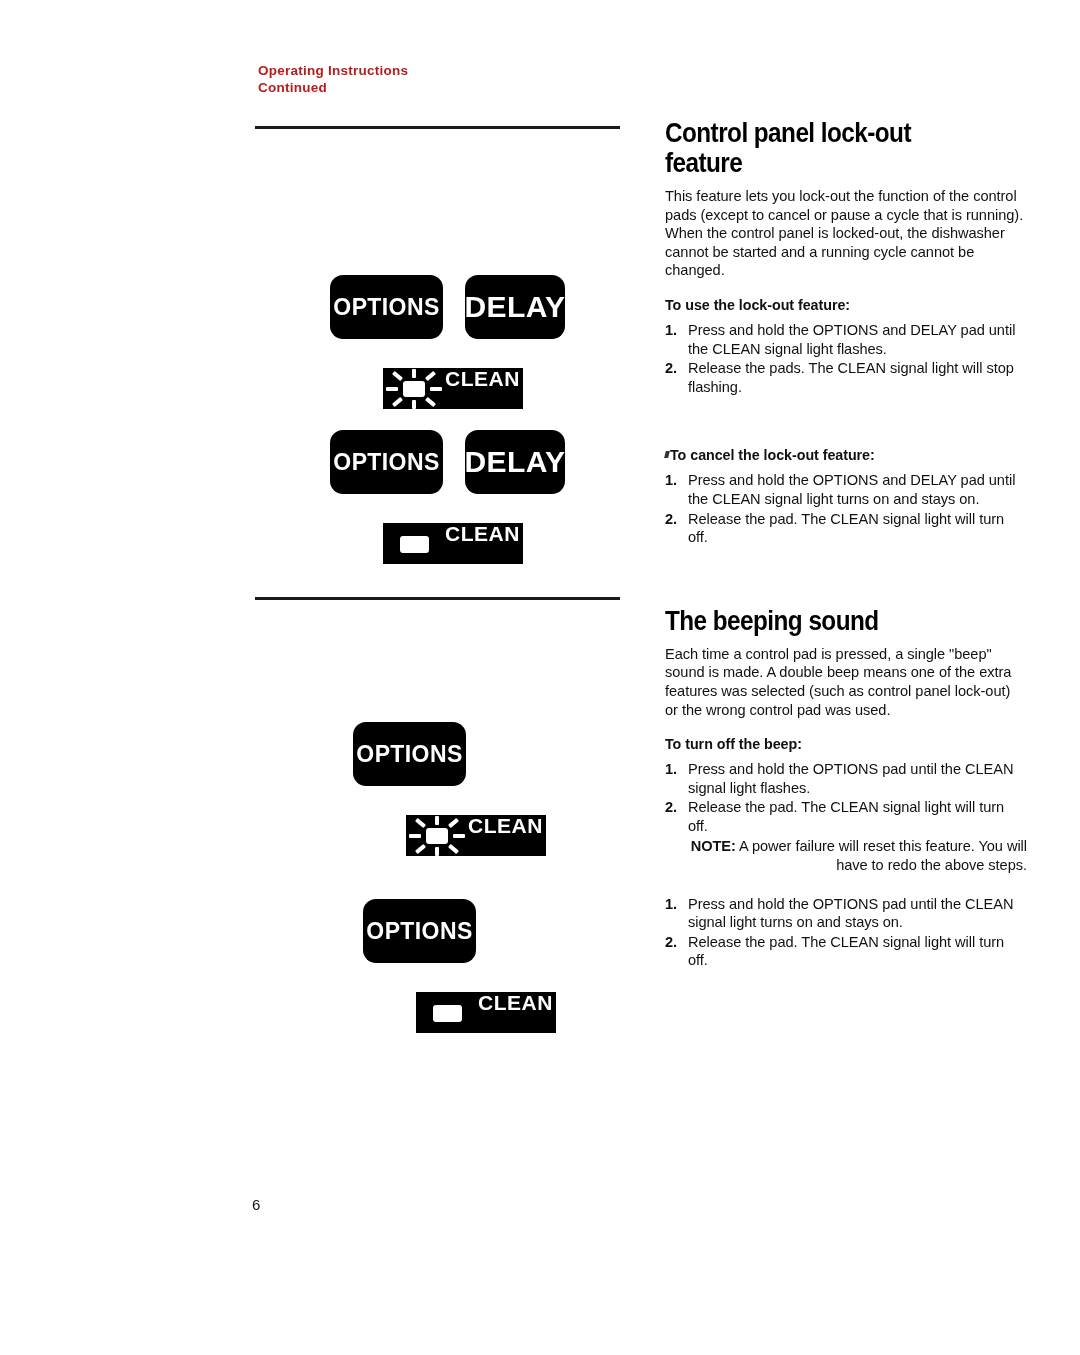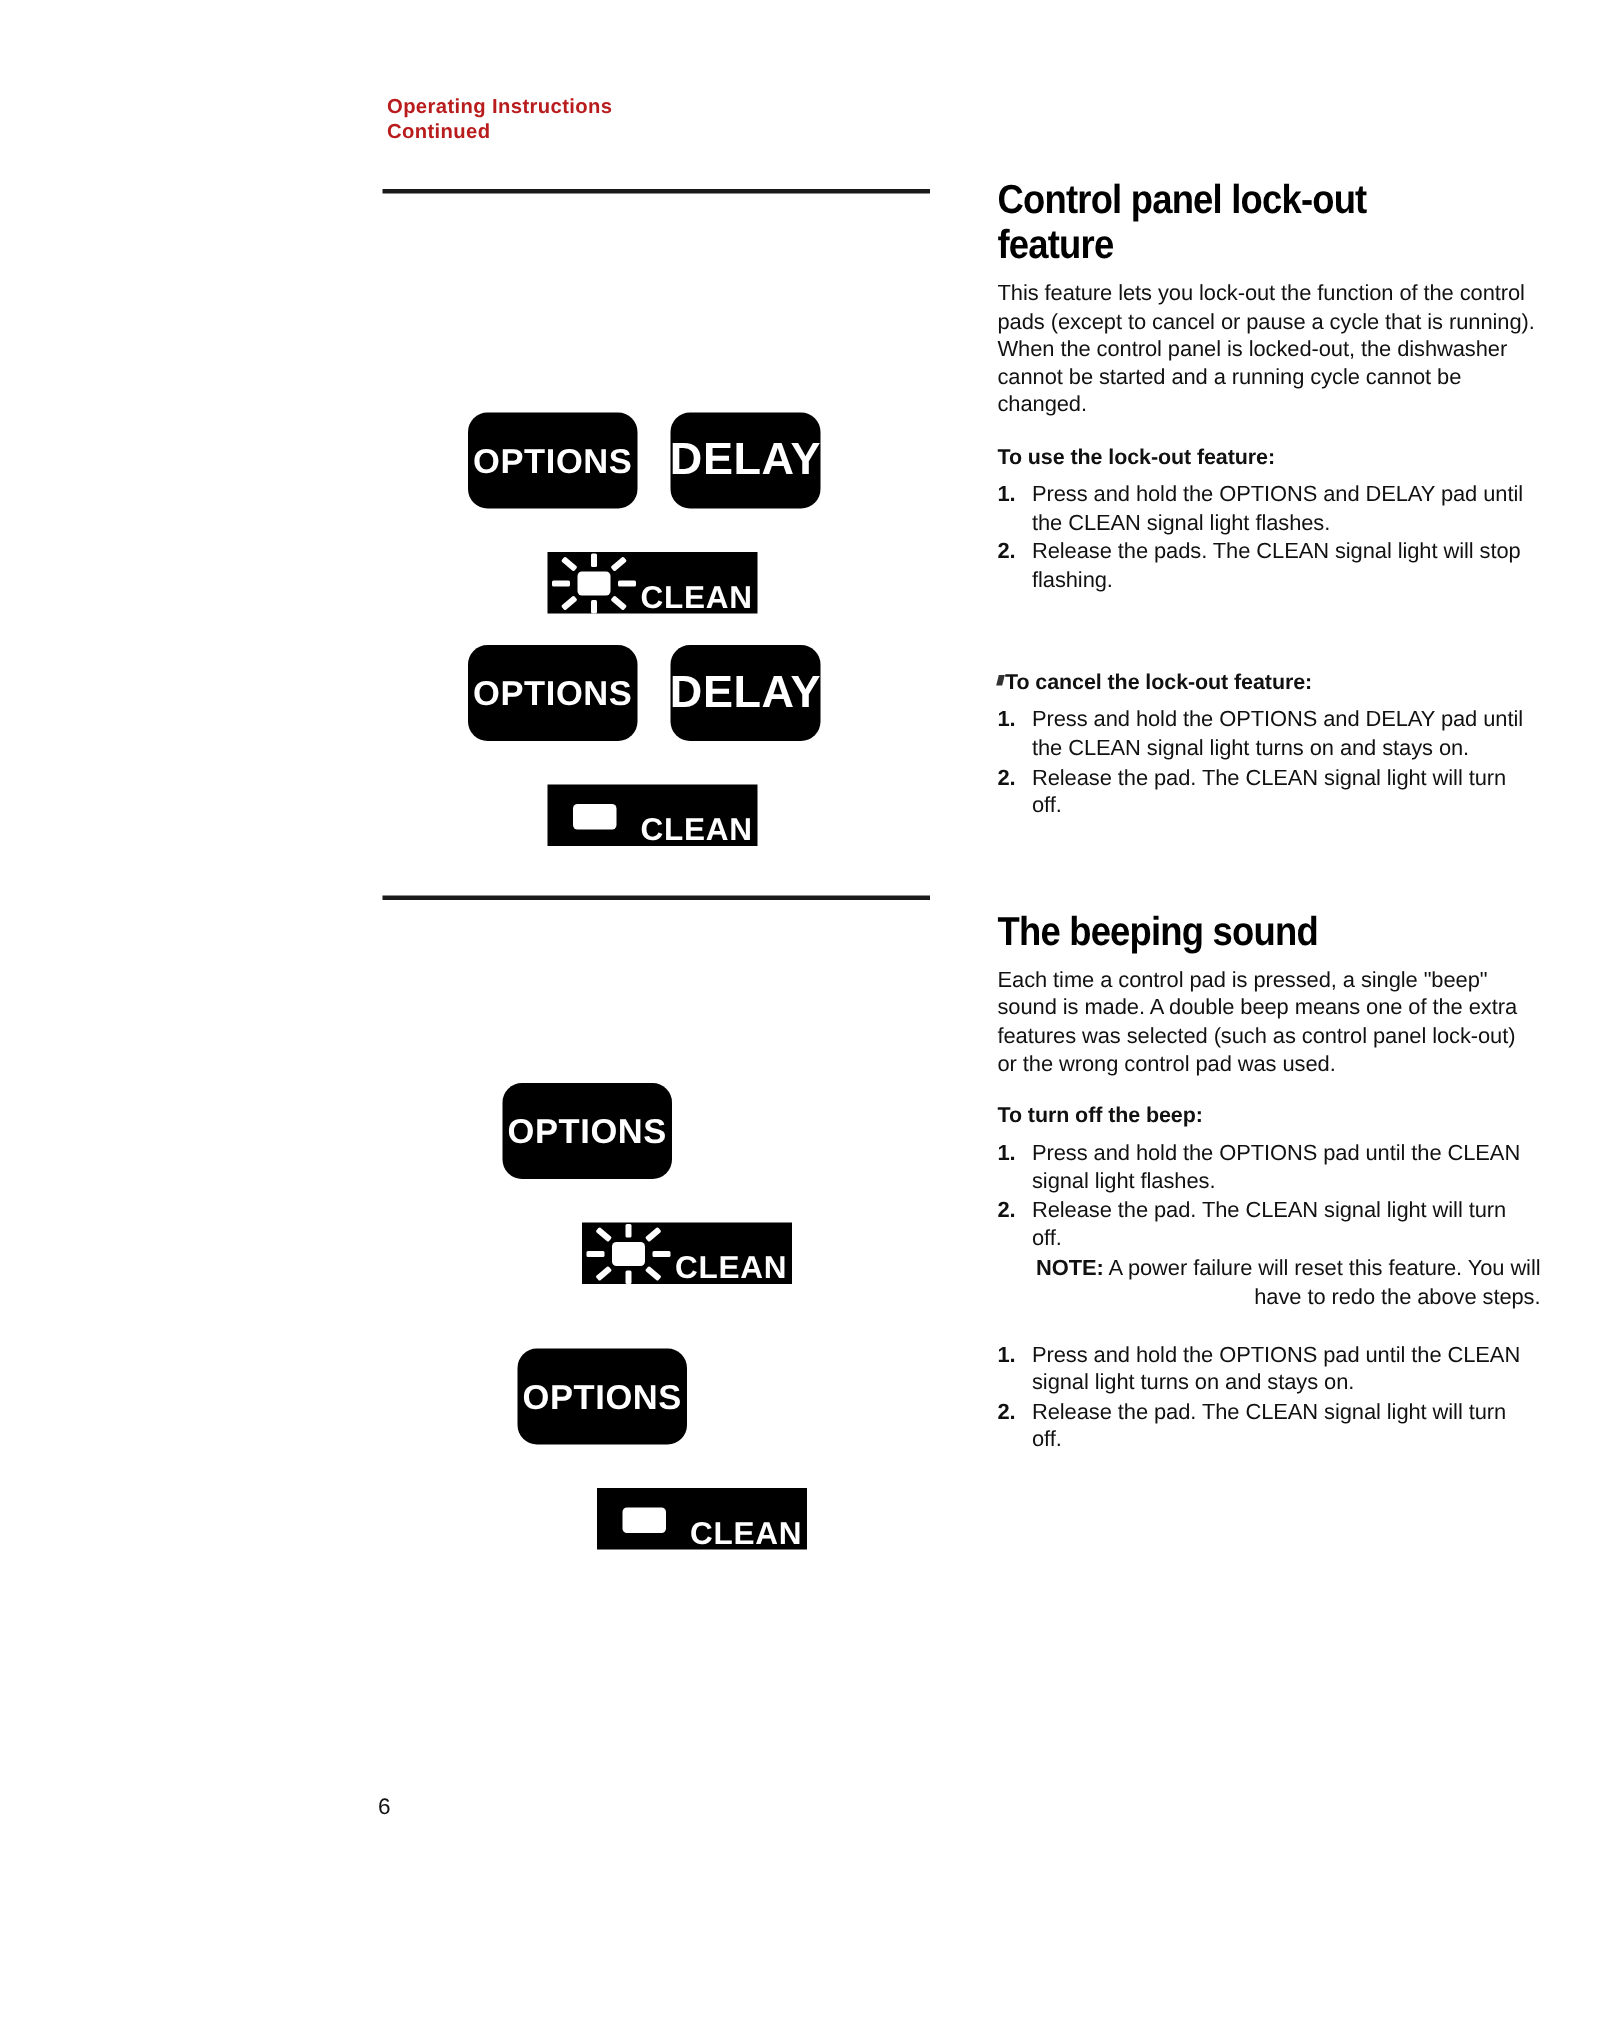"OPTIONS" .diagram { margin-left: none -> 18px }
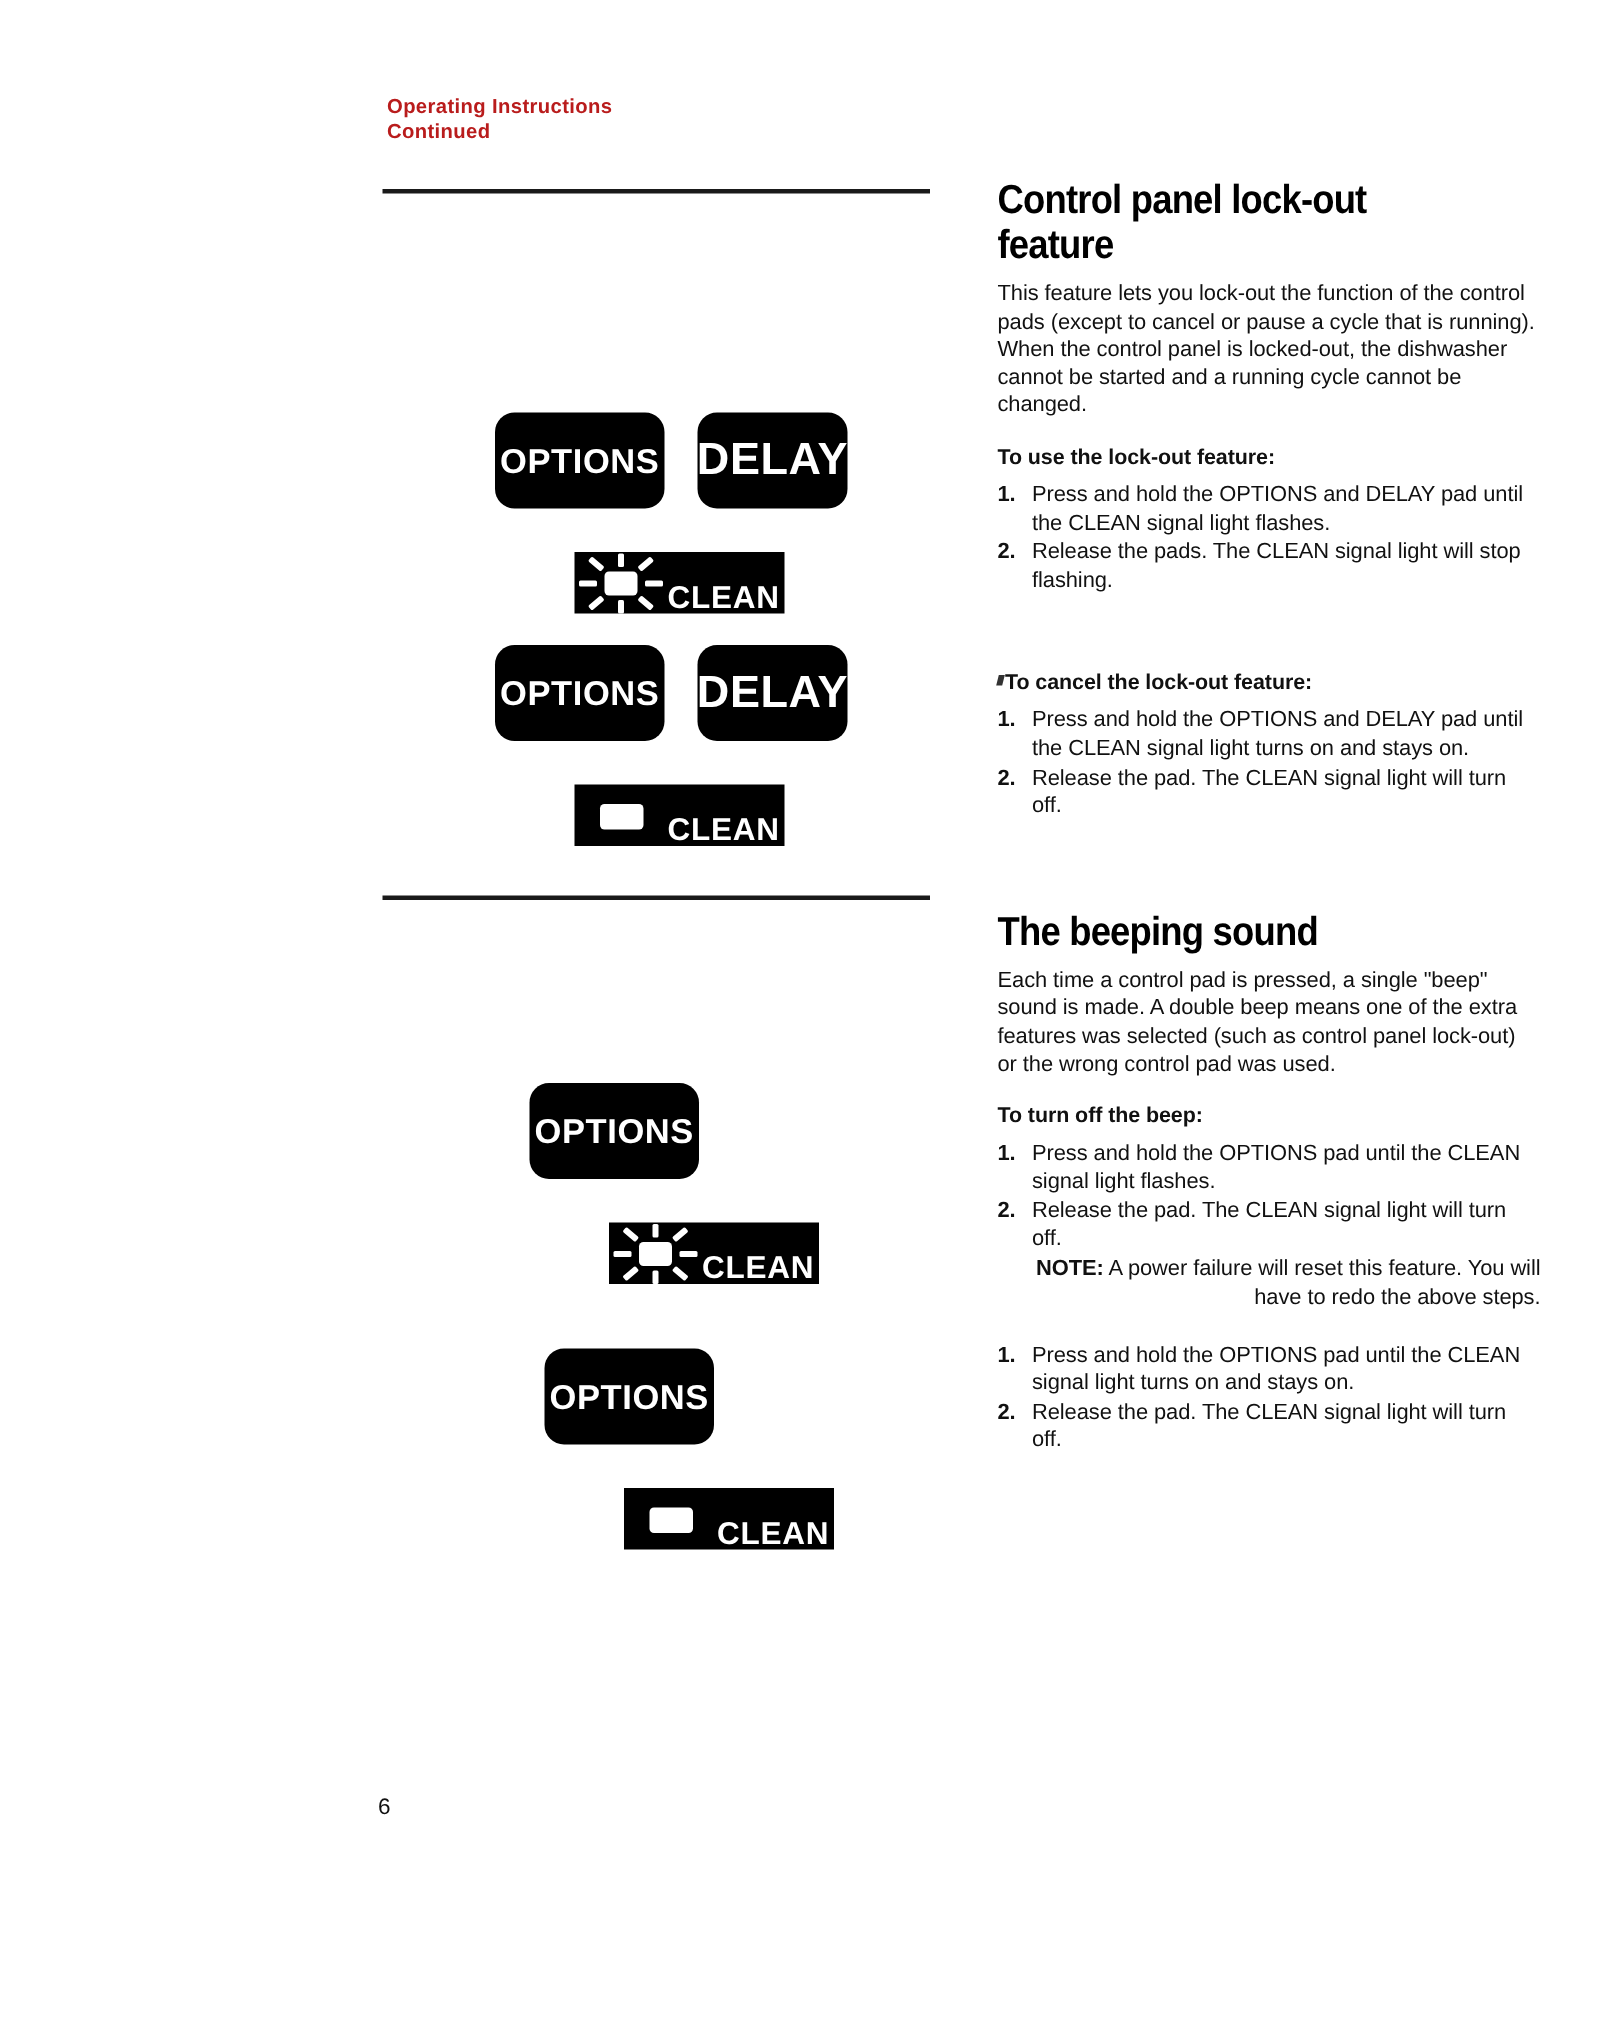"CLEAN" .clean-strip { align-items: flex-end -> flex-start }
